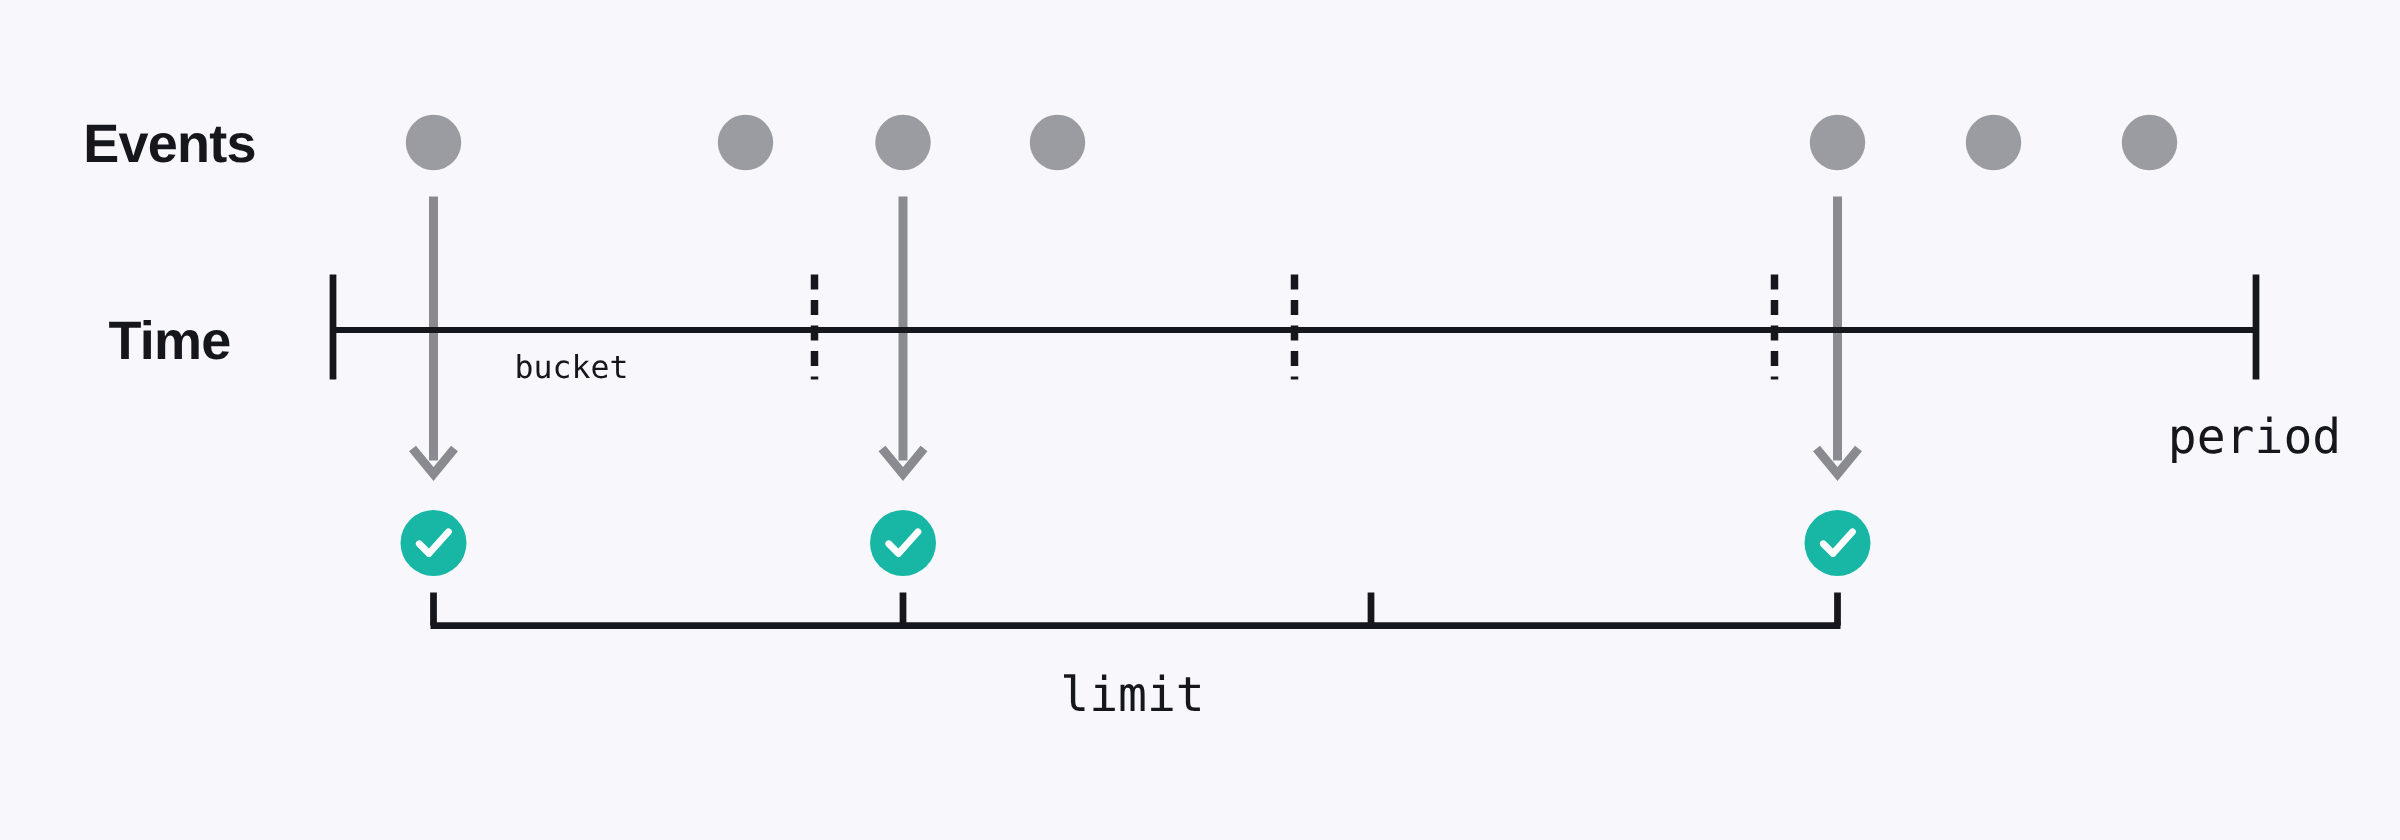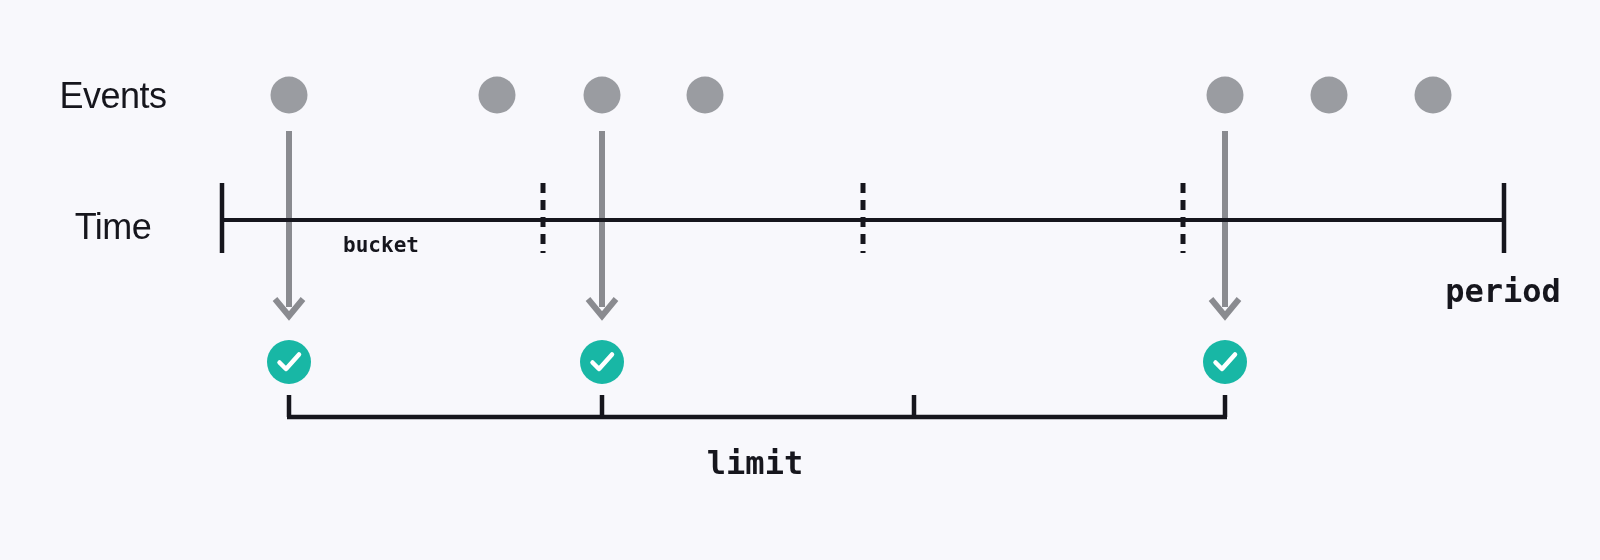"Events" .row-label { font-weight: 400 -> 700 }
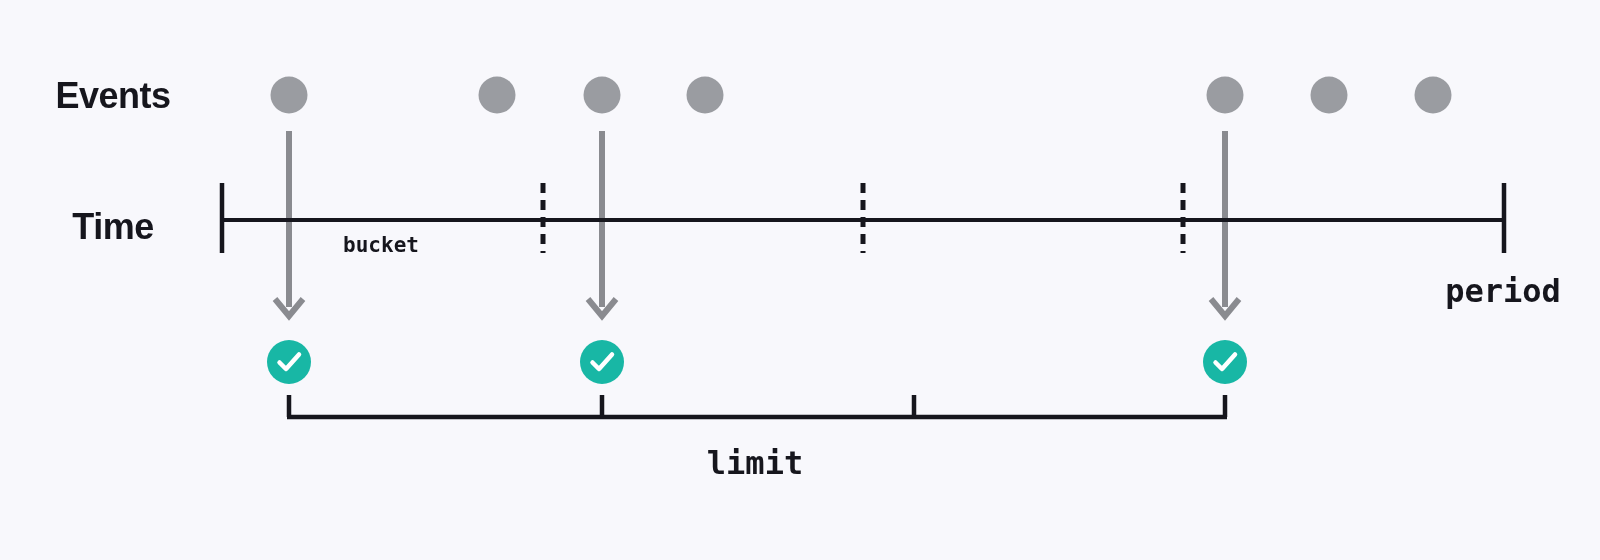"bucket" .mono-label { font-weight: 700 -> 400 }
